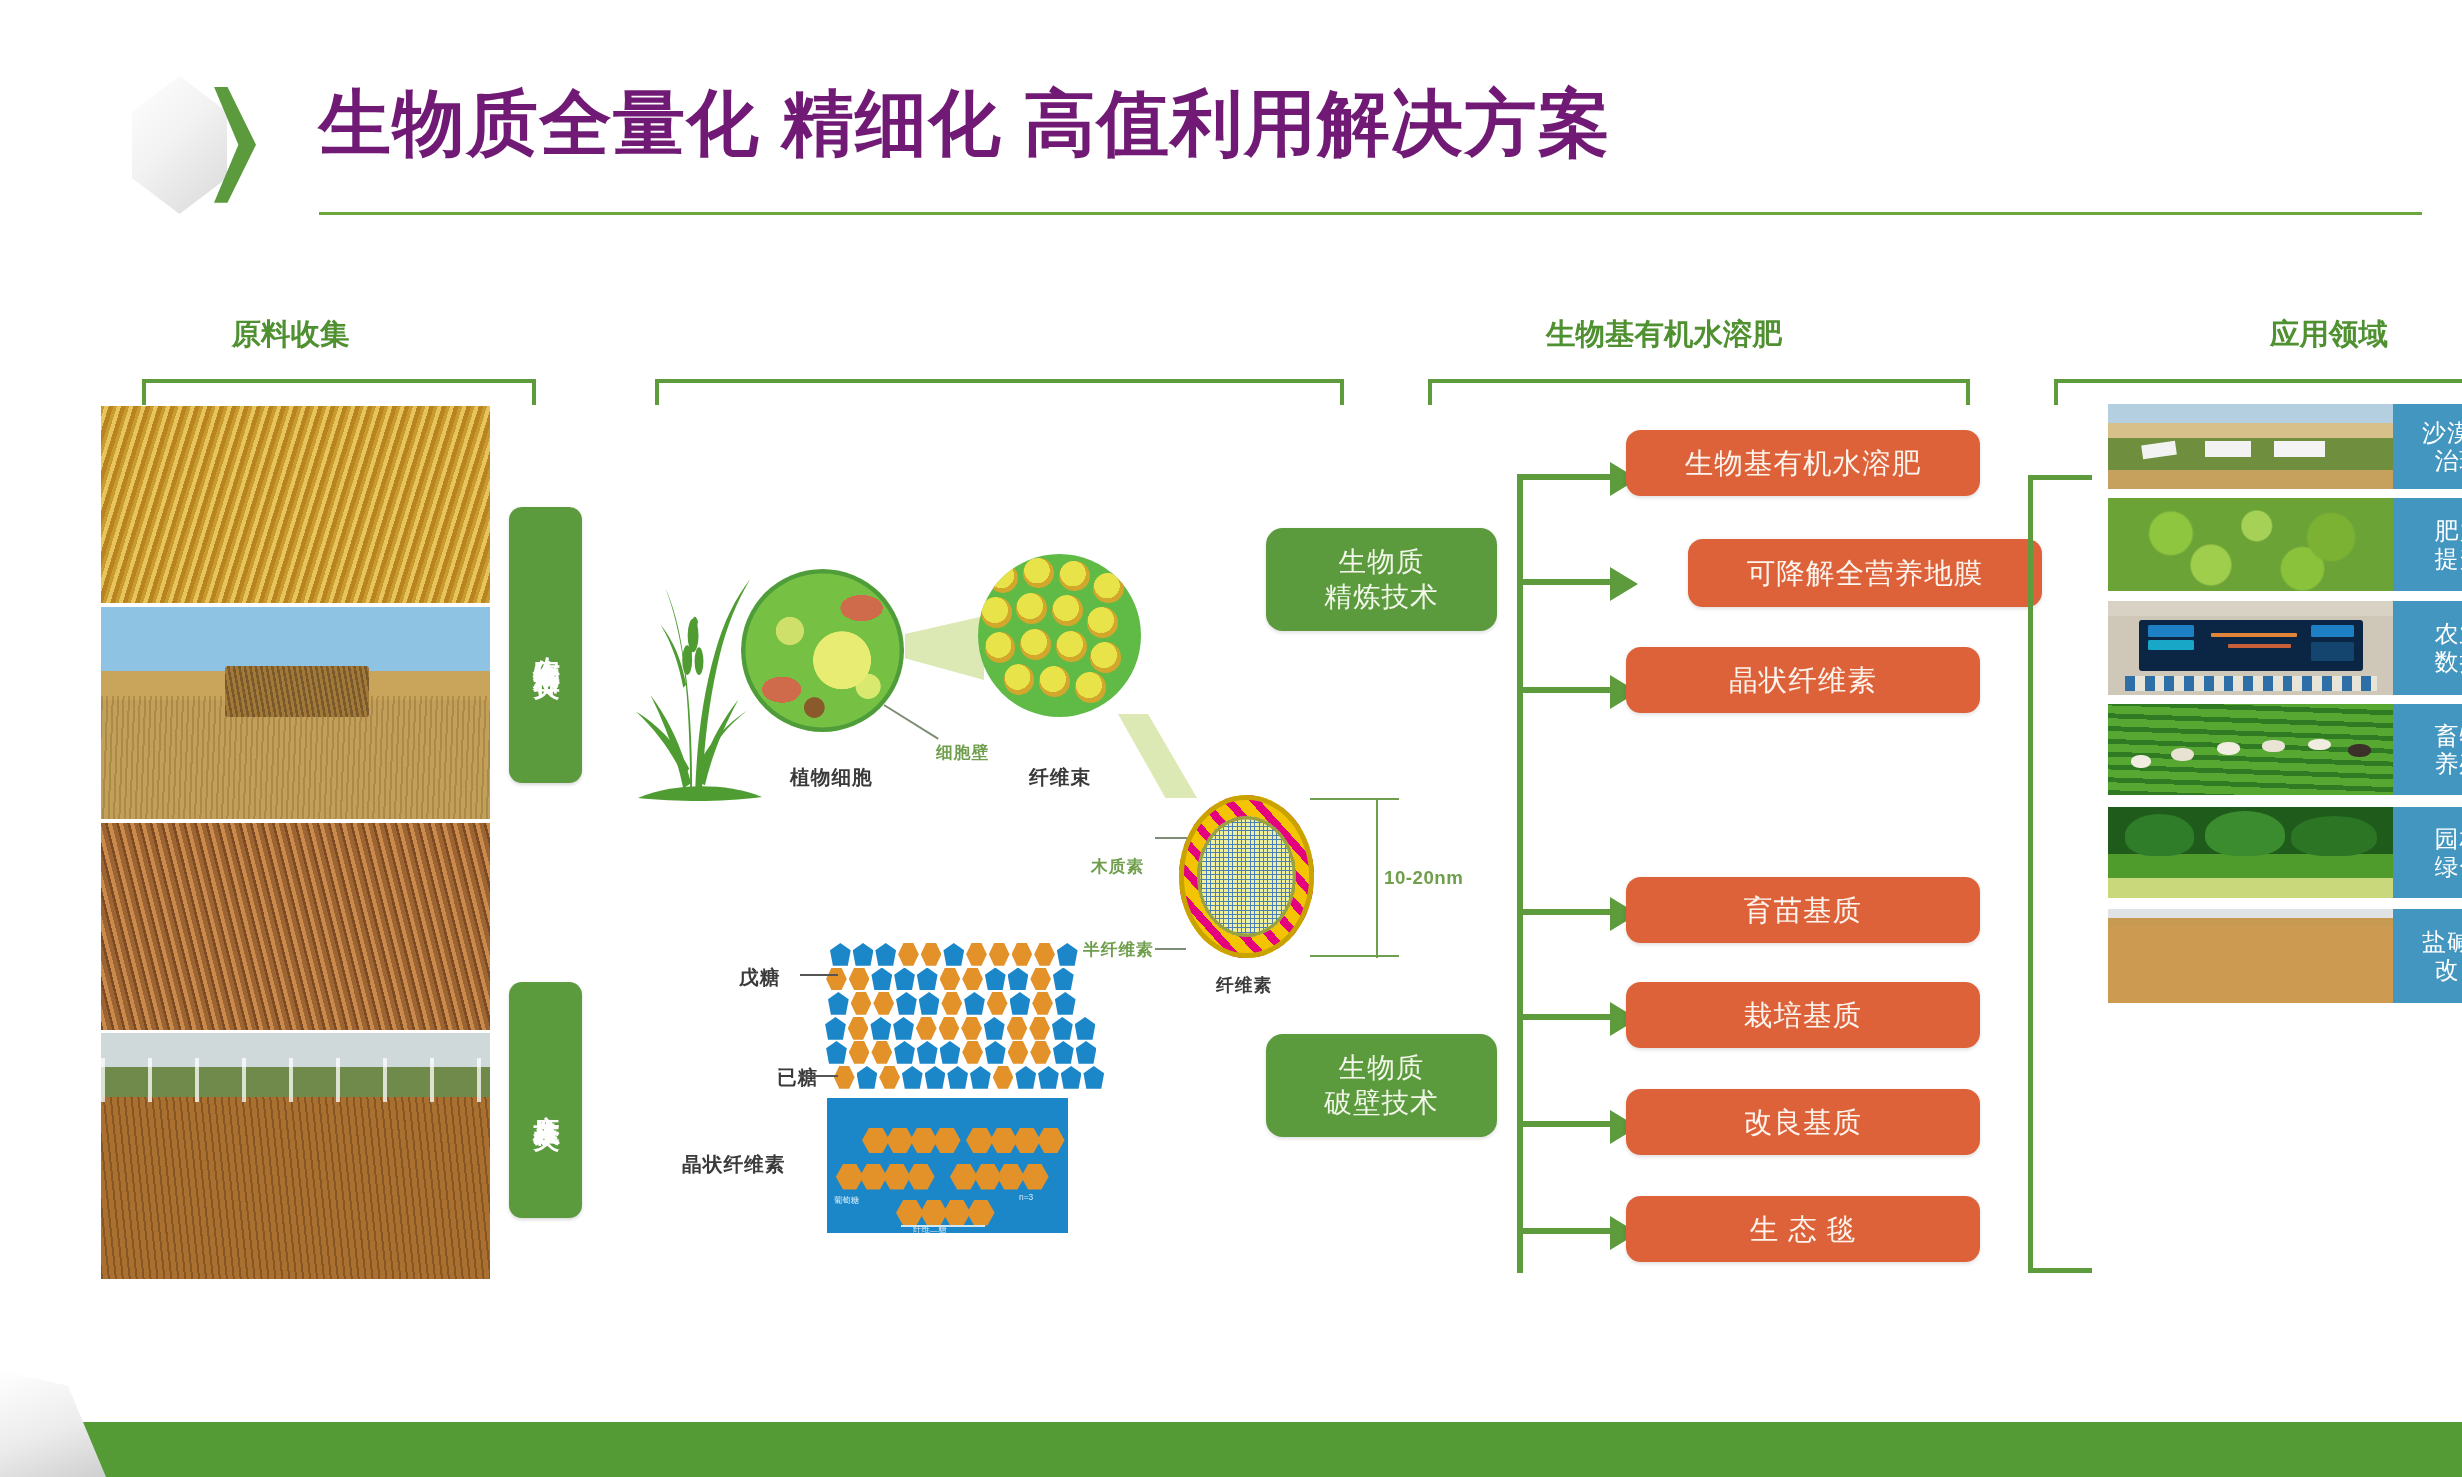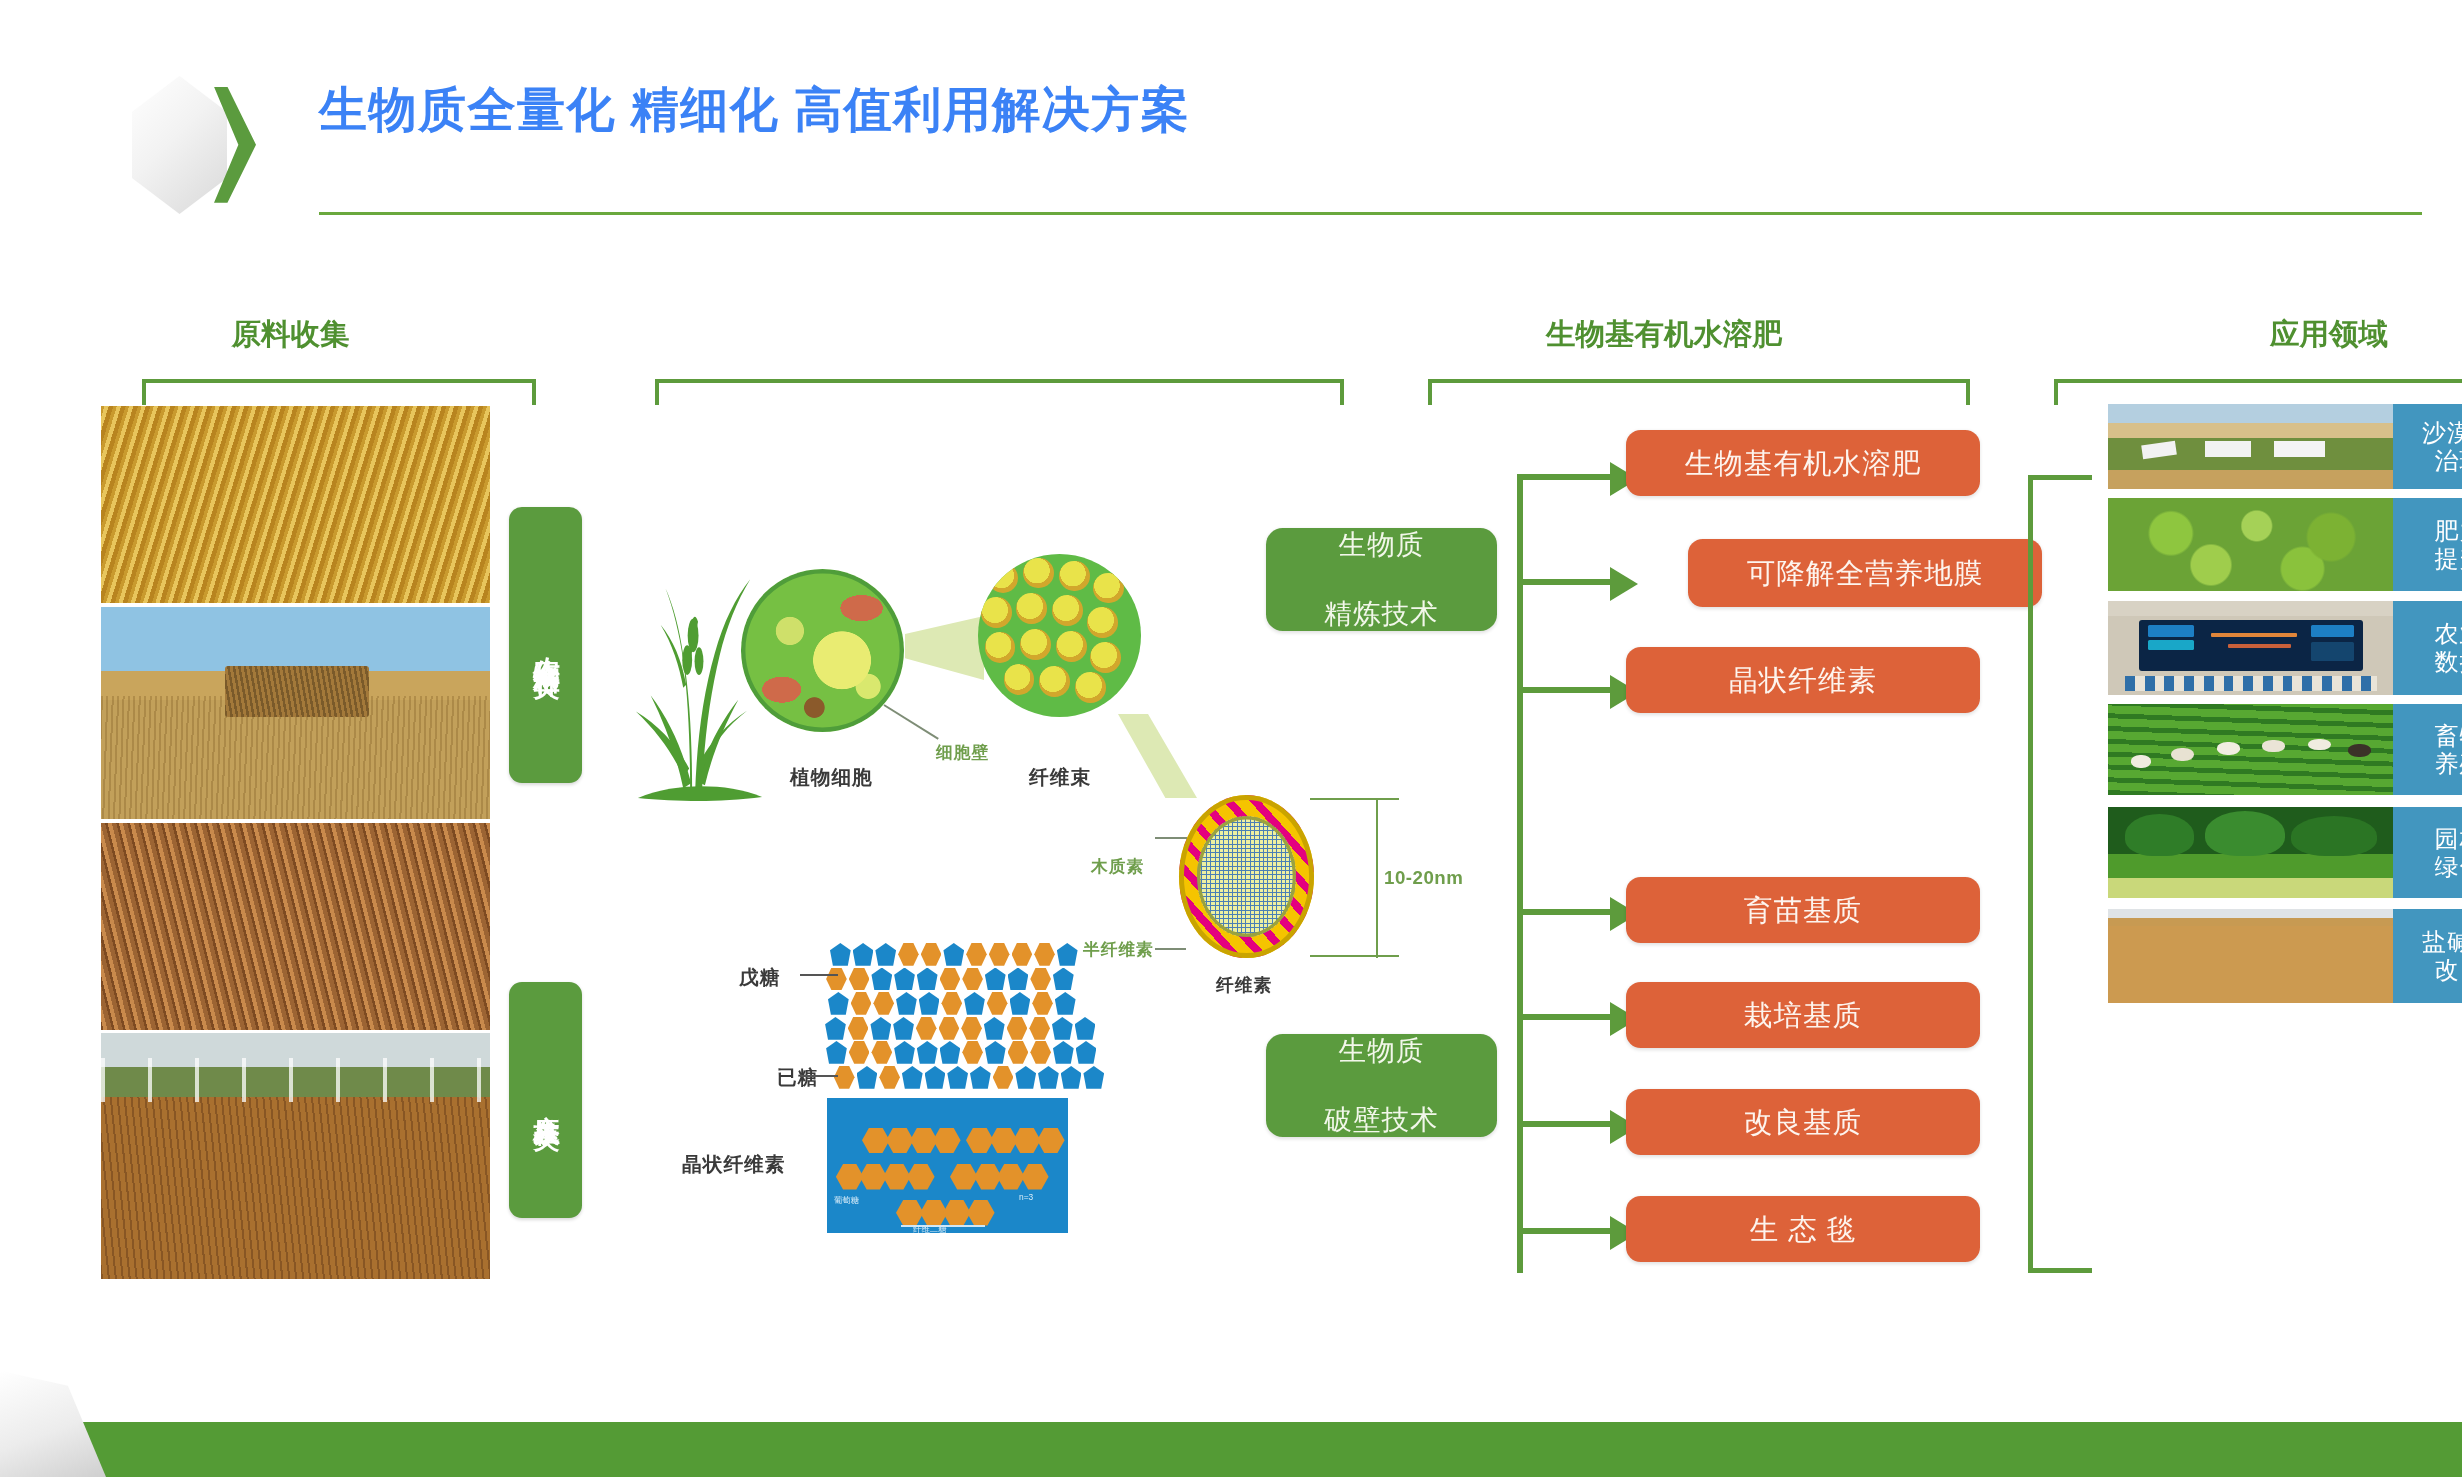"生物质全量化 精细化 高值利用解决方案" .main-title { color: #3b82f6 -> #701a75; font-size: 48px -> 72px }
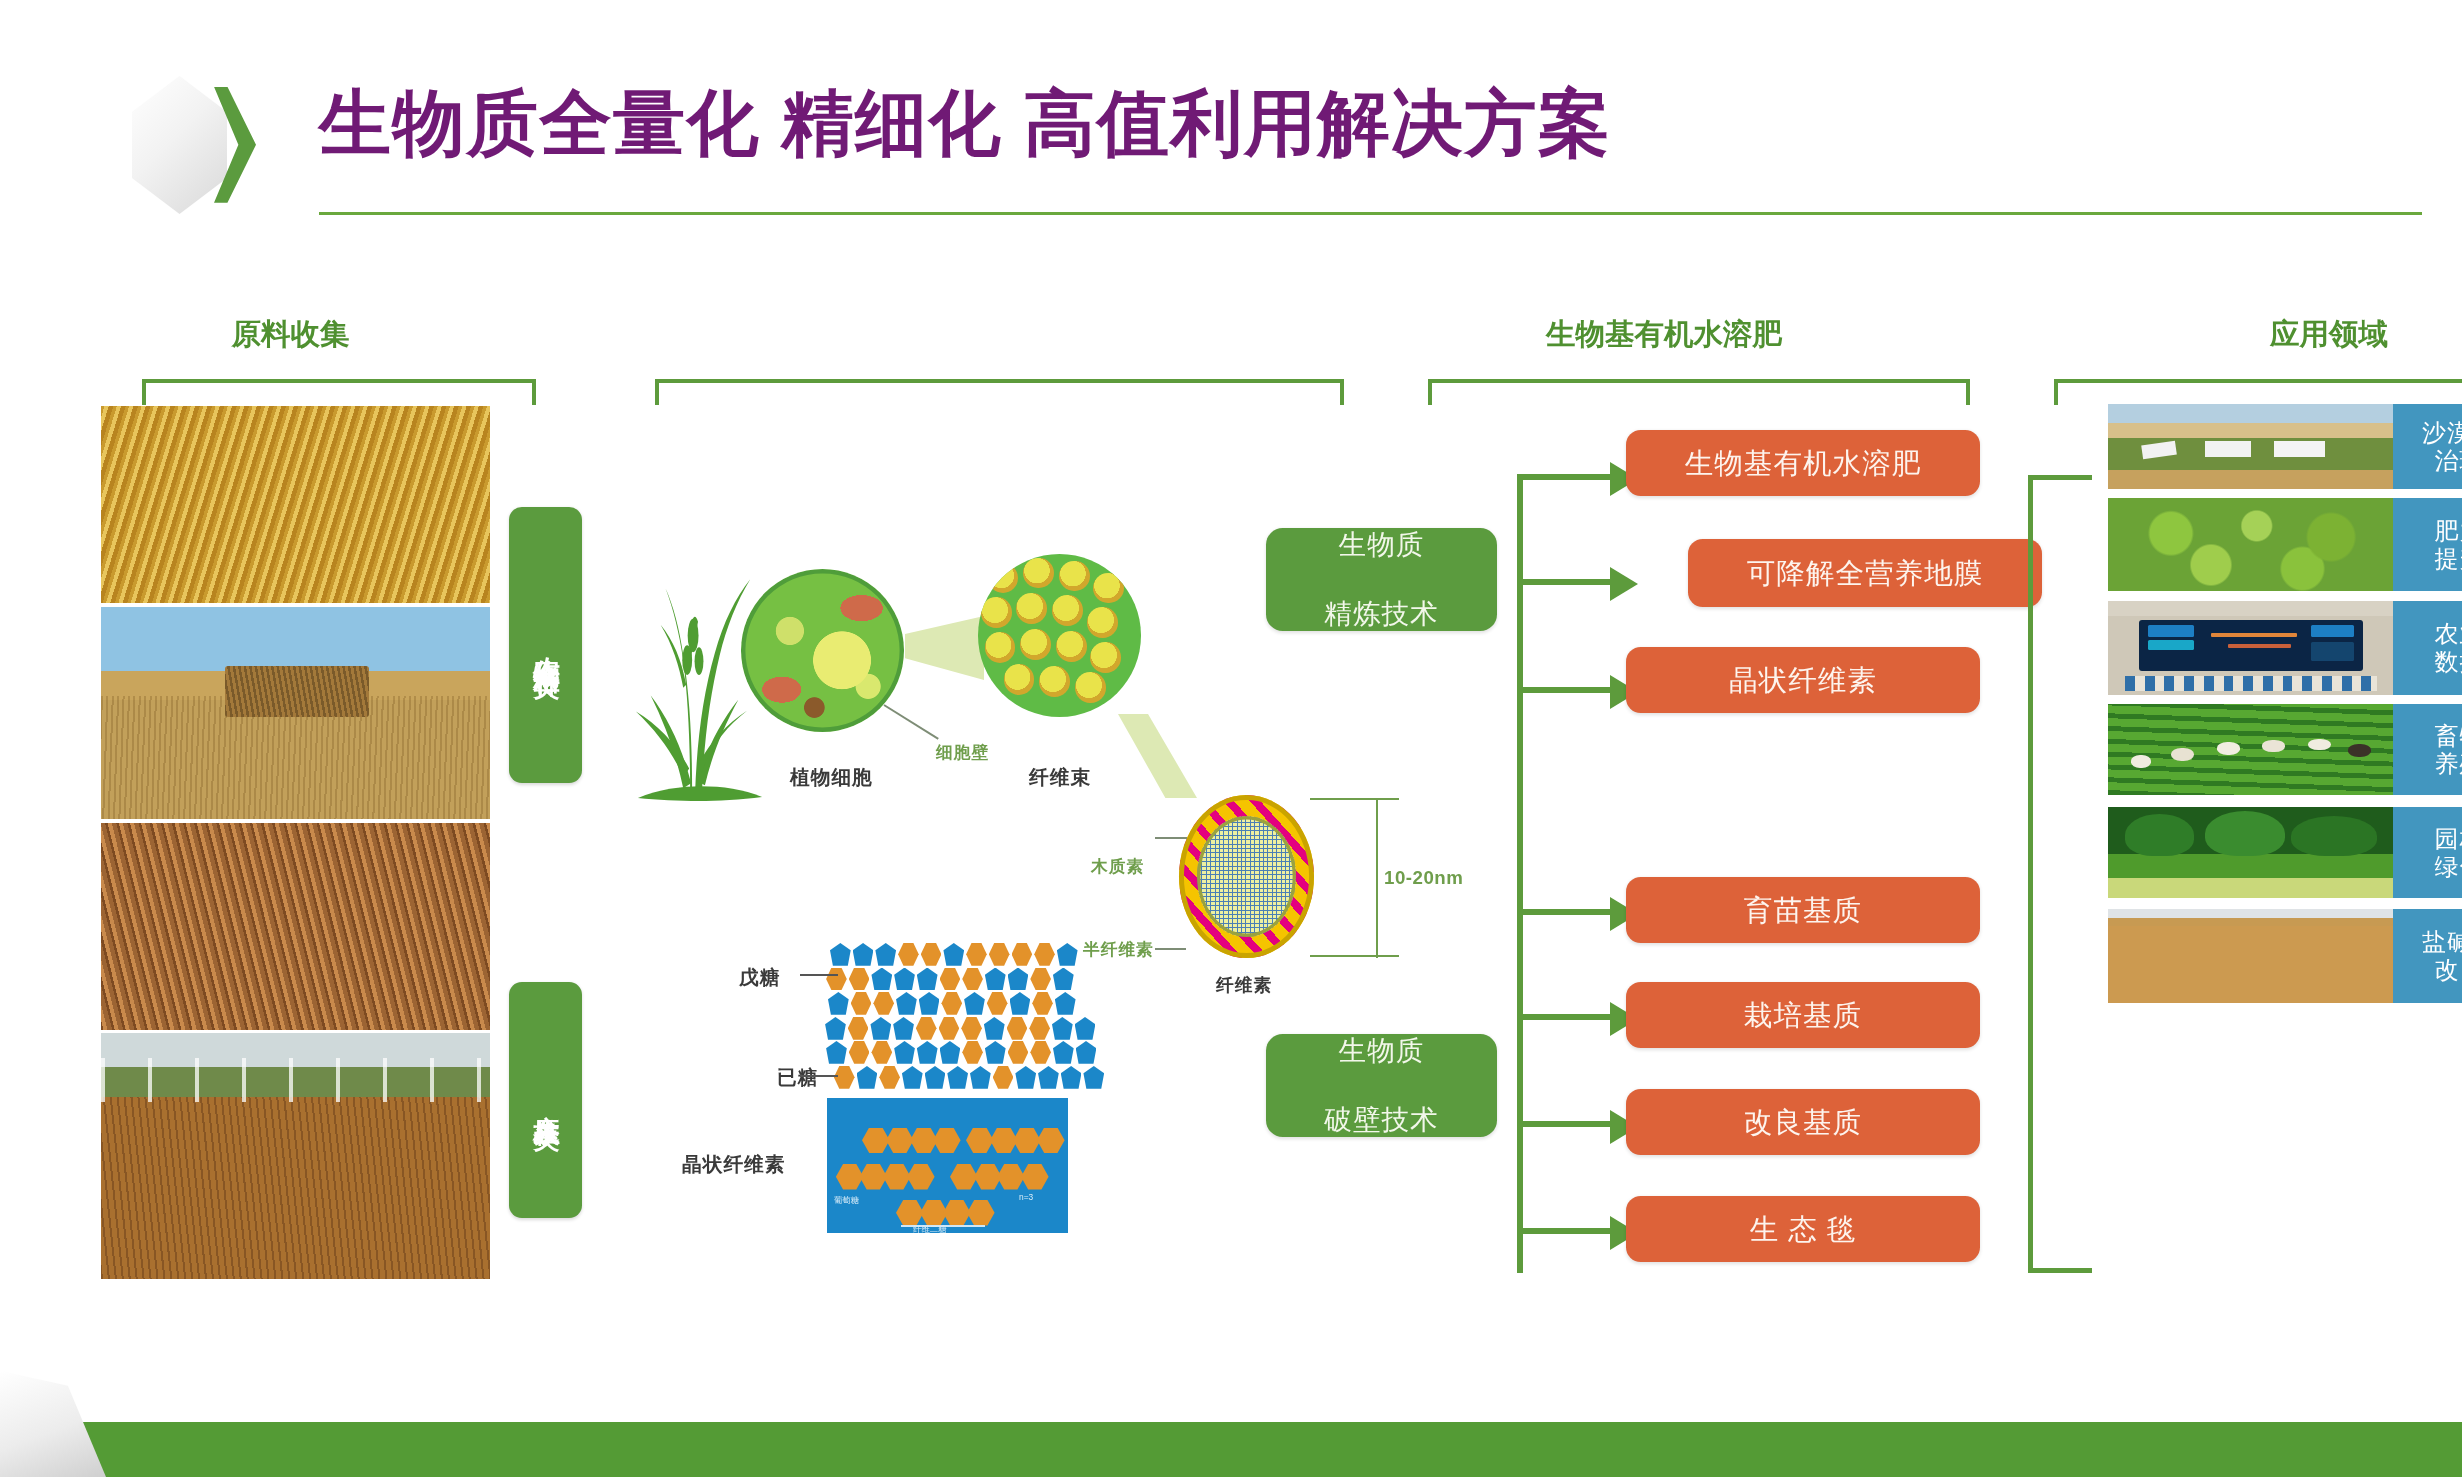"生物质" .tech-pill { justify-content: space-between -> center }
